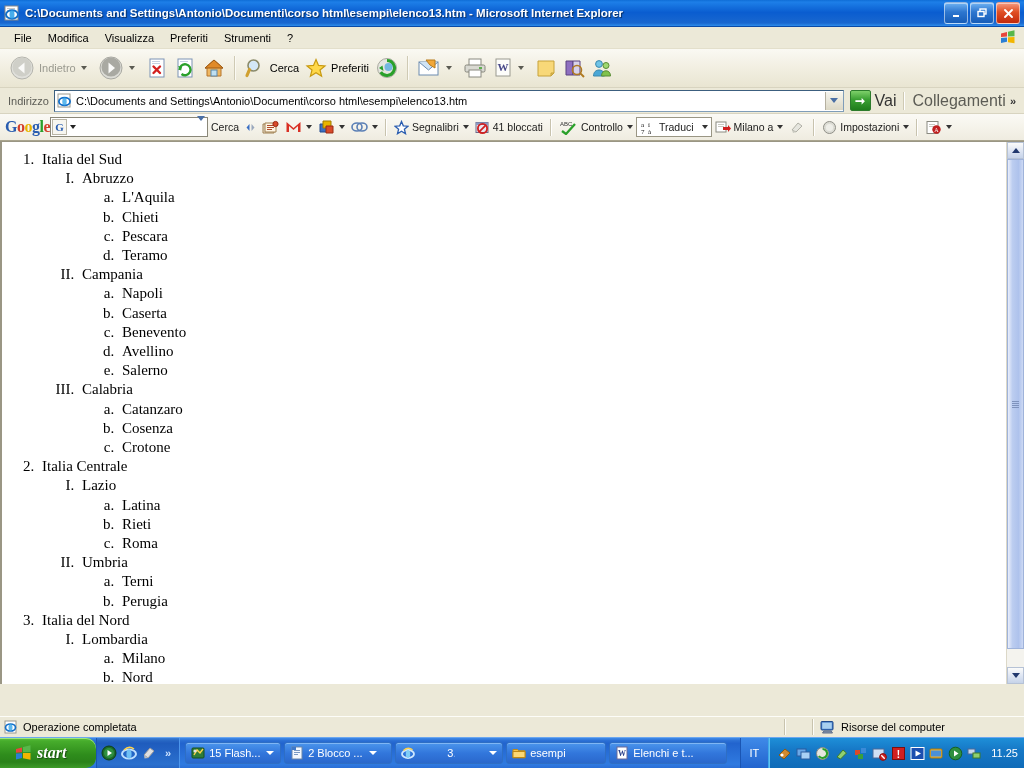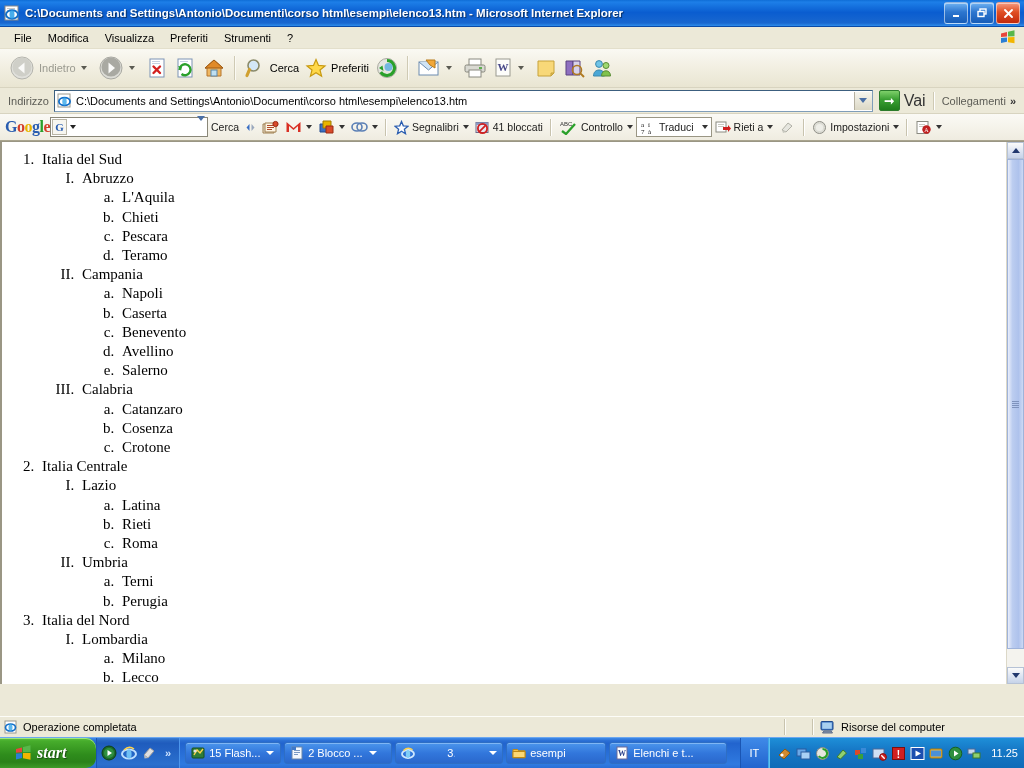"Collegamenti" .links-lbl { font-size: 11px -> 16px }
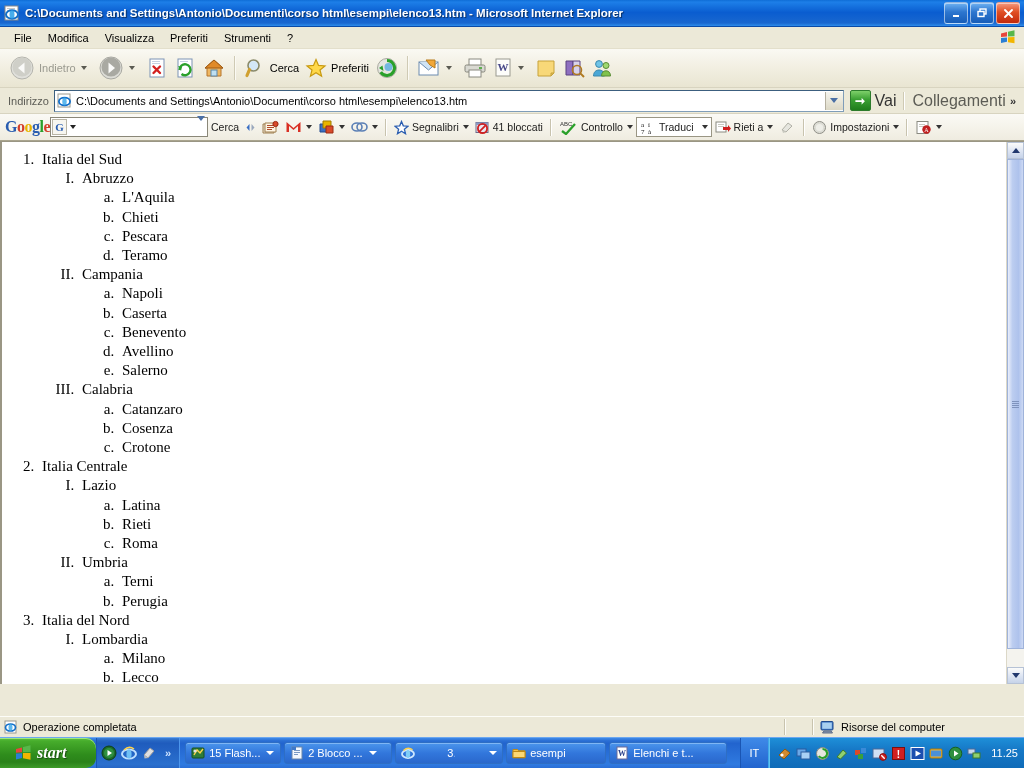"Rieti a" span { text: Rieti -> Milano }
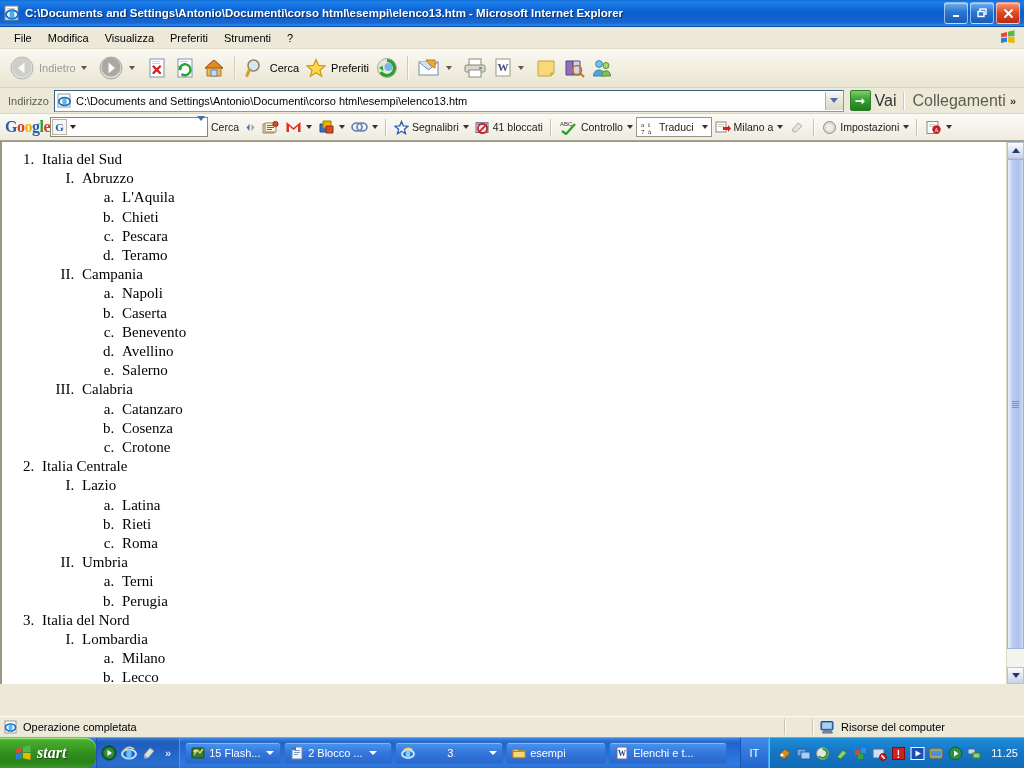"Lecco" span.t { text: Lecco -> Nord }
